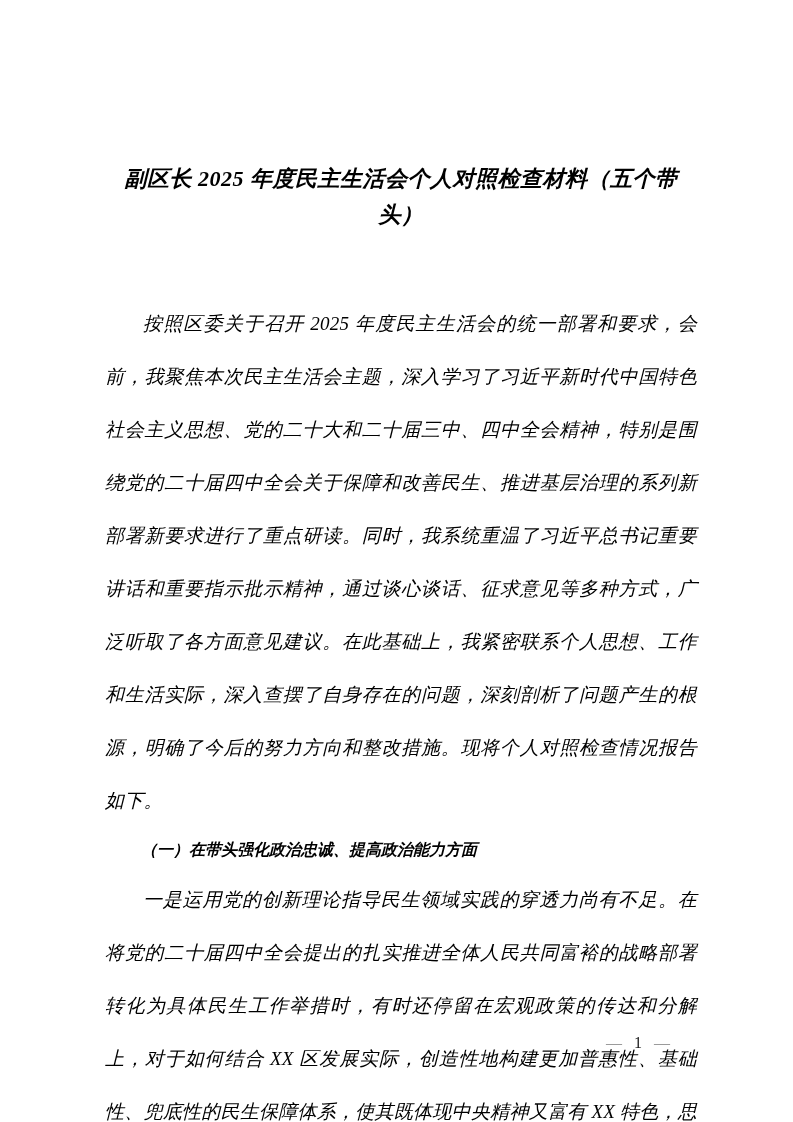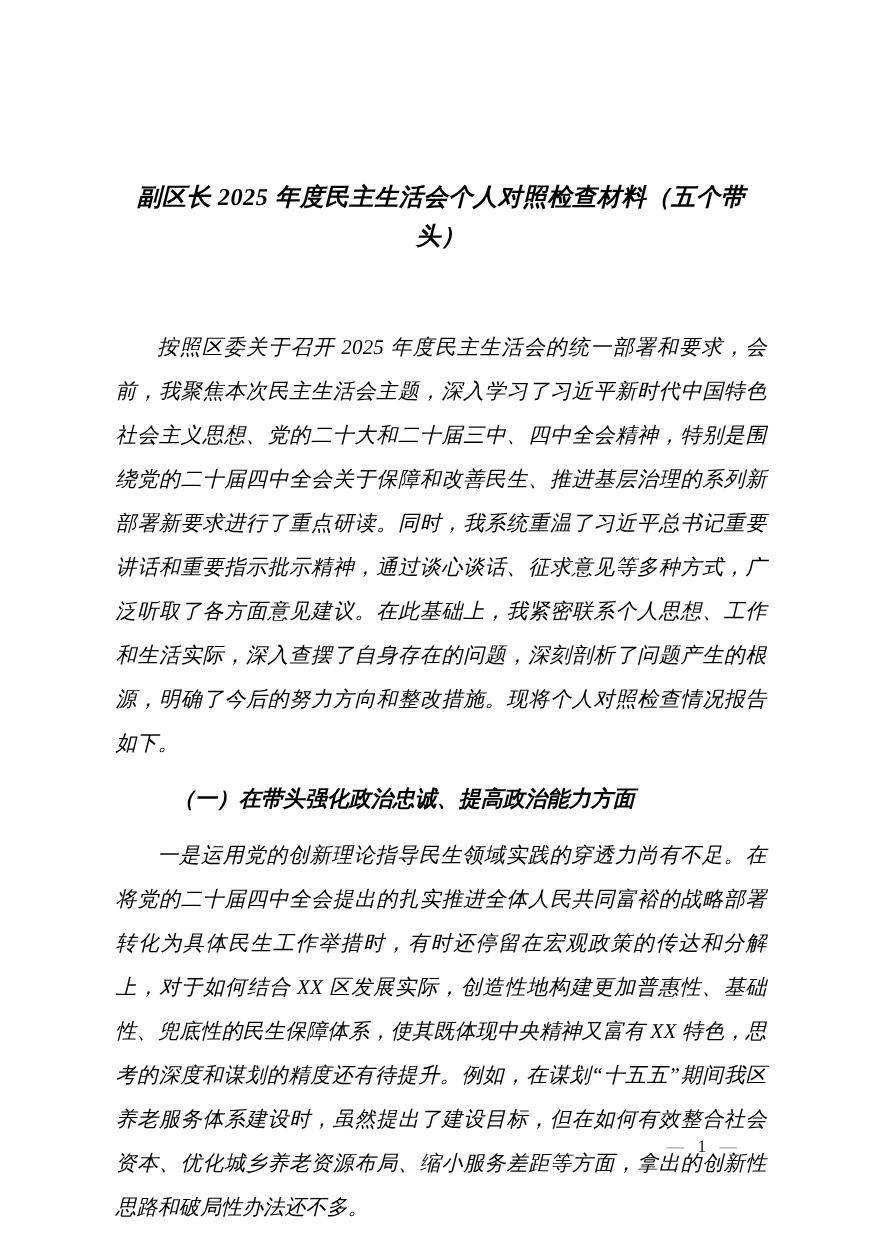"按照区委关于召开 2025" .para { line-height: 40px -> 53px }
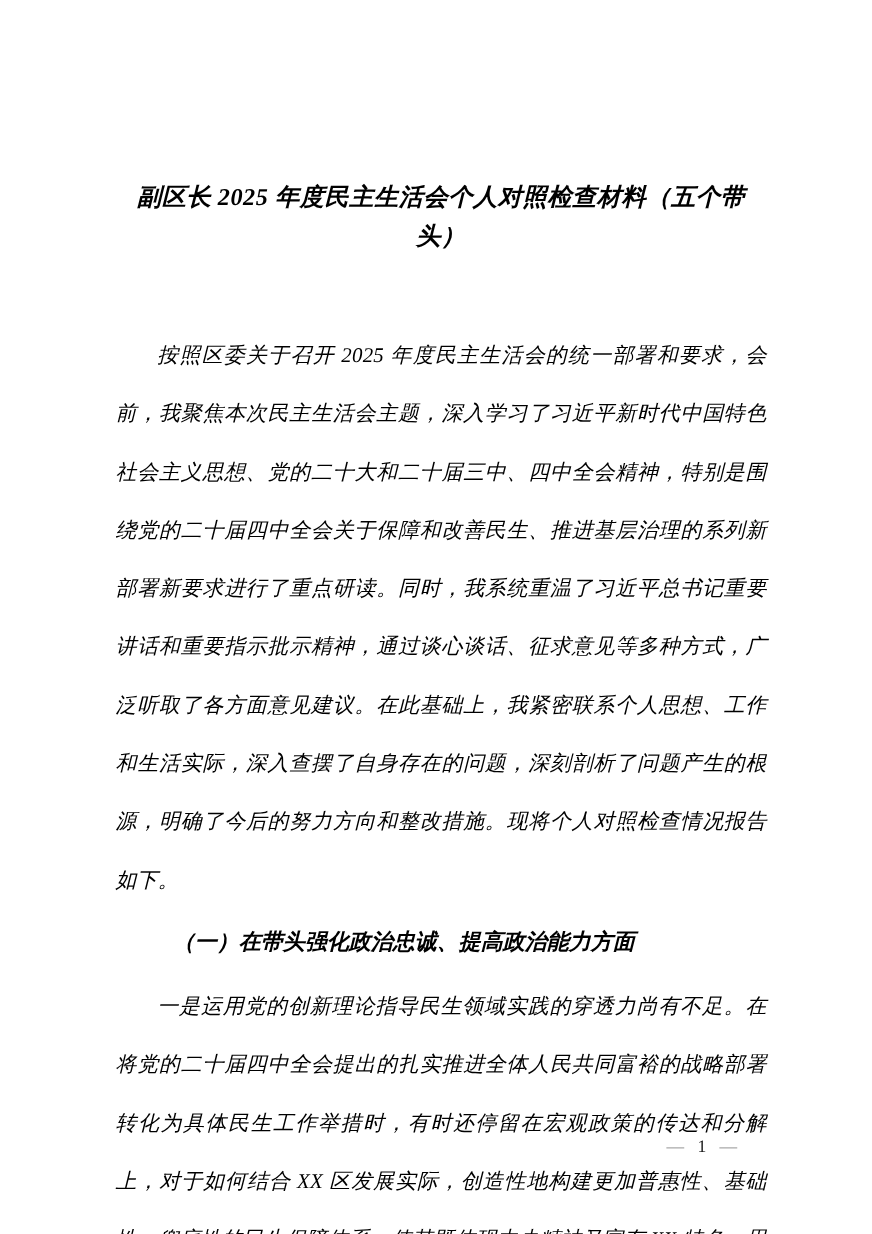"（一）在带头强化政治忠诚、提高政治能力方面" .sub-heading { font-size: 20px -> 16px; margin: 12px -> 4px }
